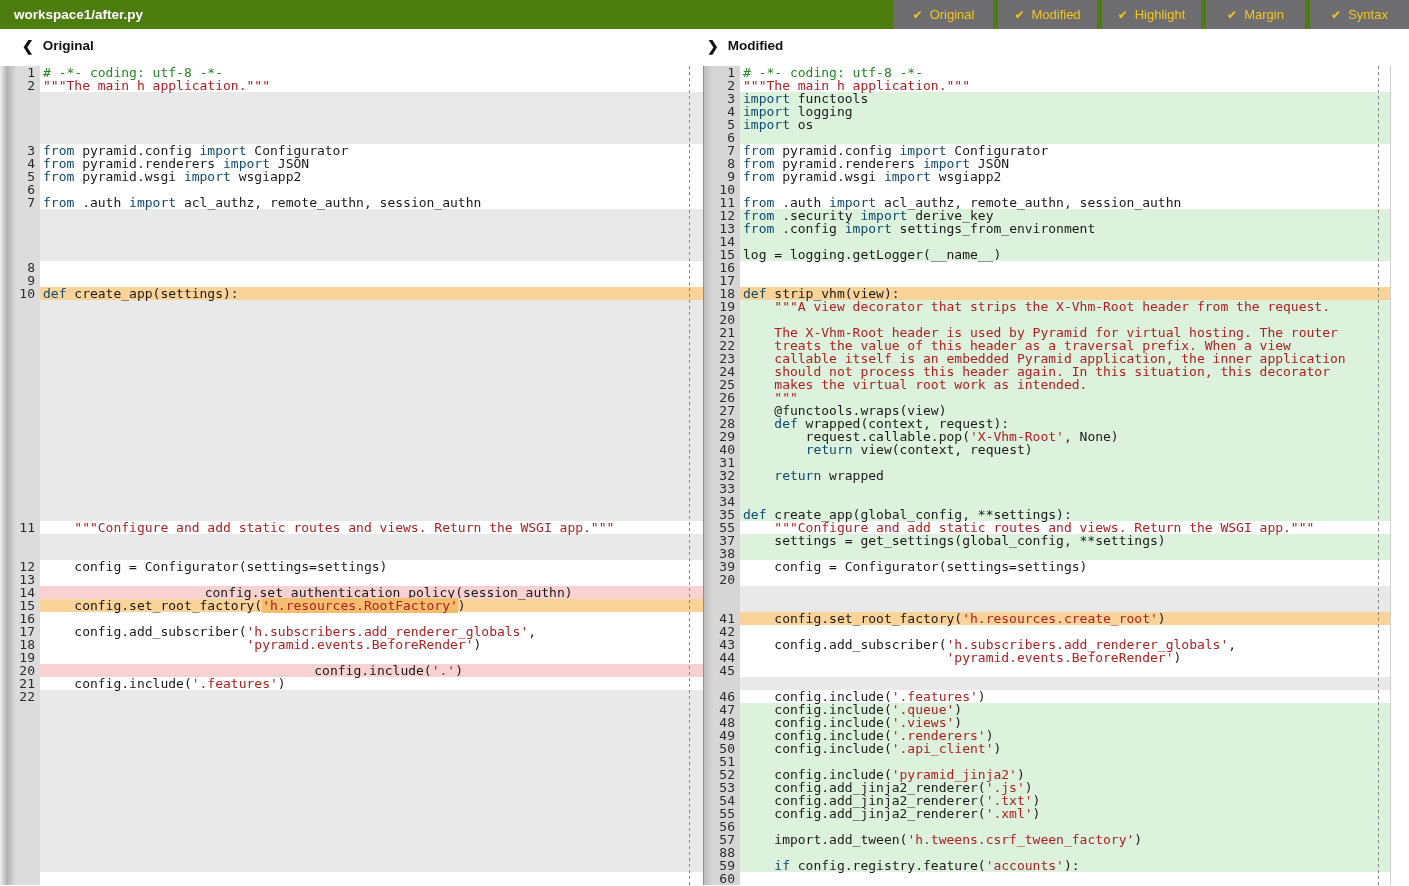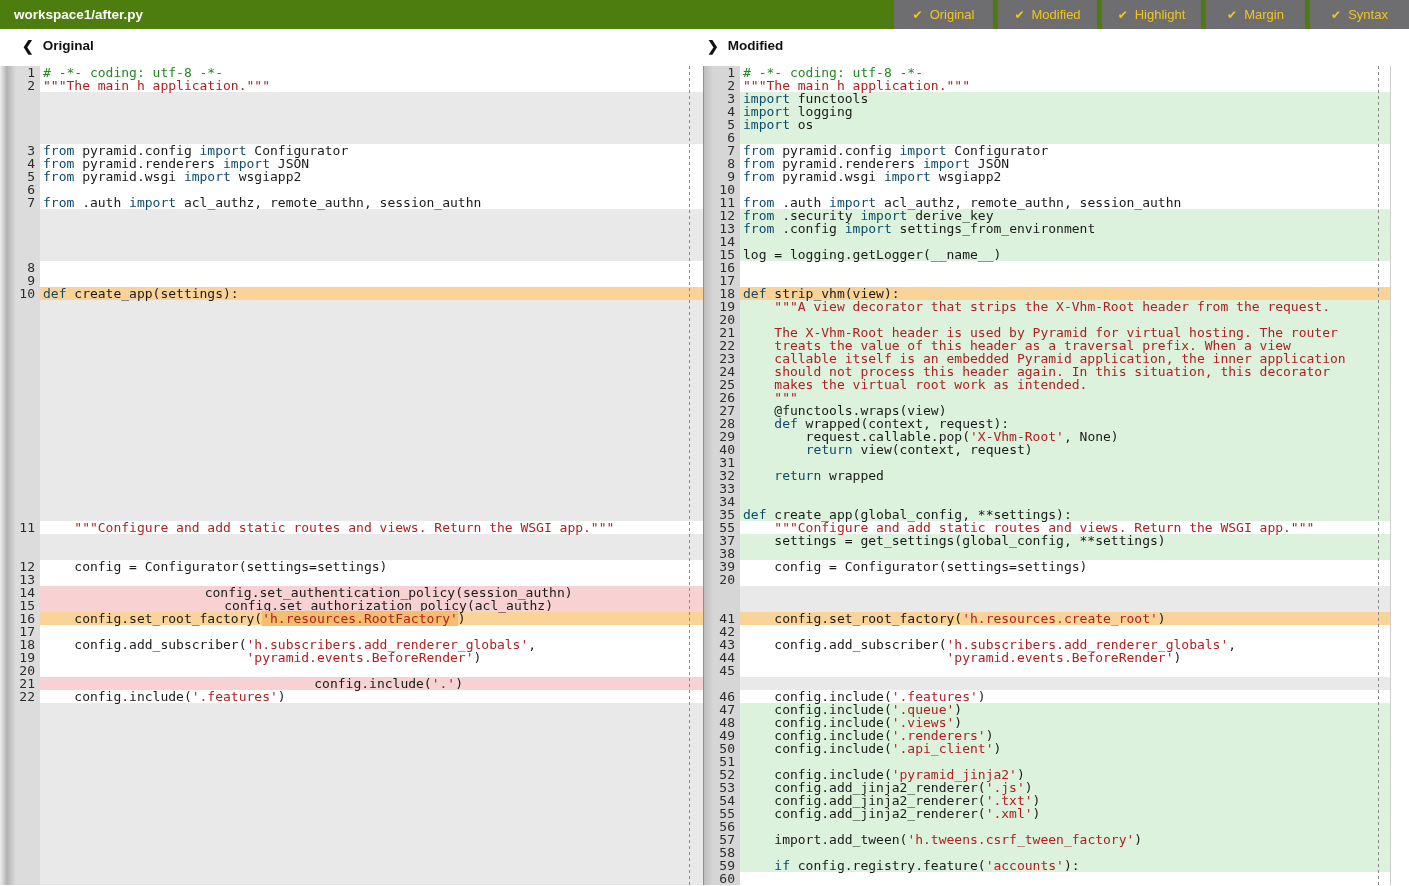"config.set_authorization_policy(acl_auth" div.row { html: <div><span> config.set_authorization_policy(acl_authz)</span></div> -> none }
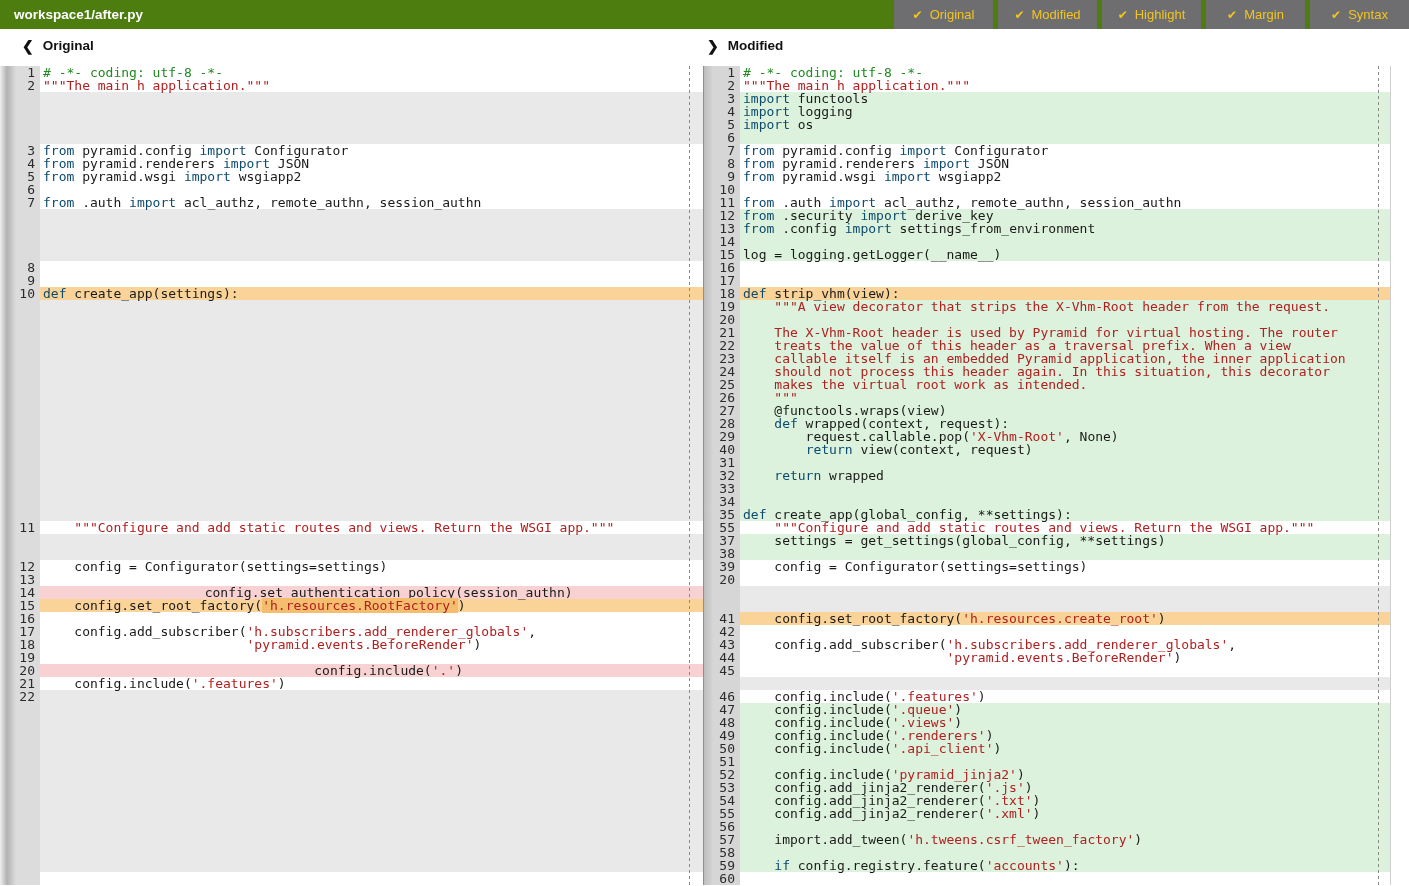"58" div.row { text: 58 -> 88 }
